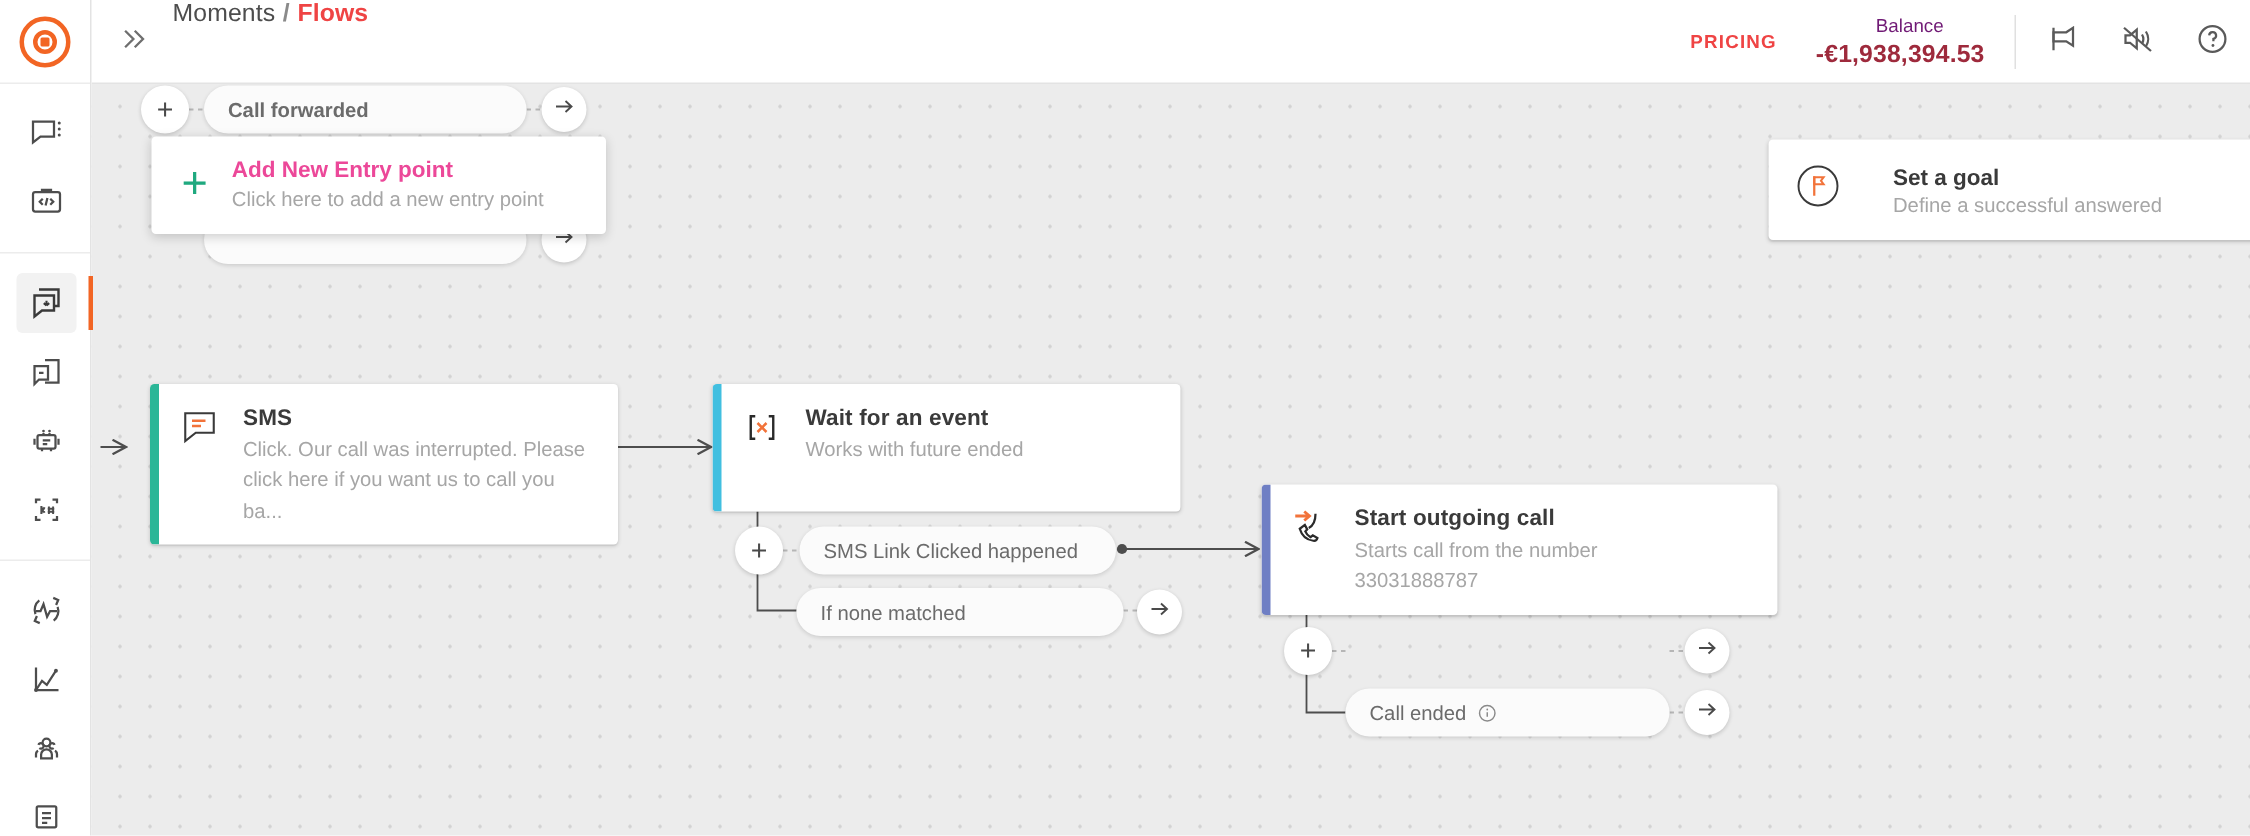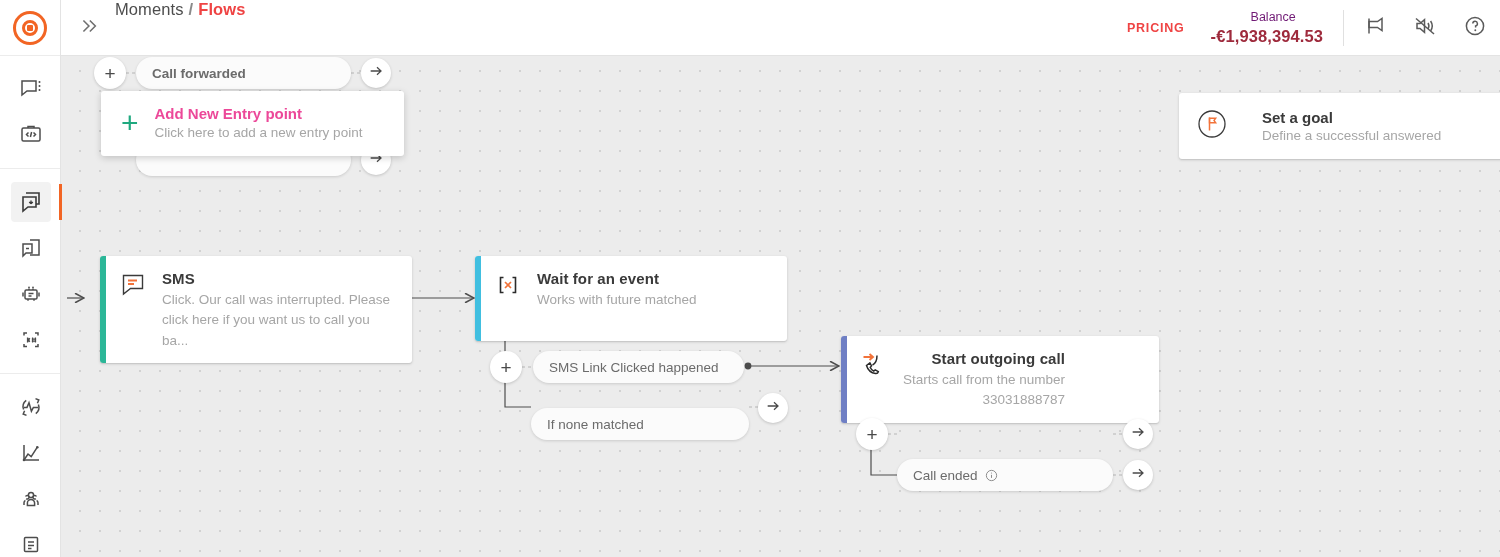"Works with future matched" div.nsub { text: matched -> ended }
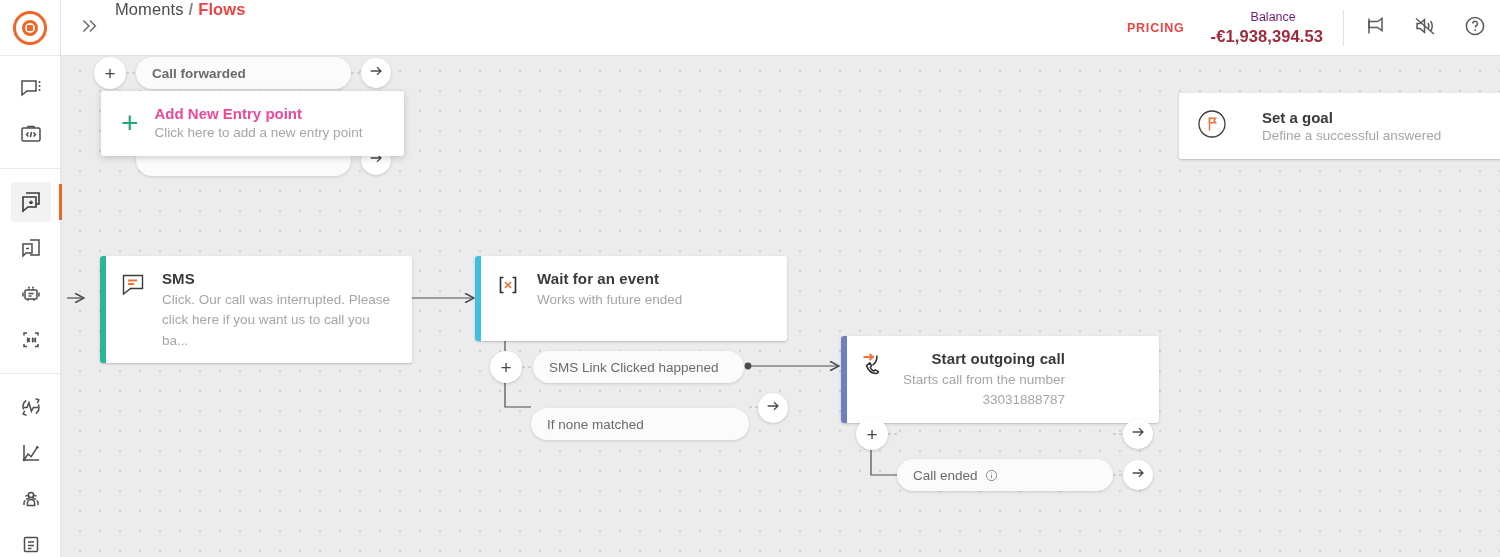"Start outgoing call" div.node { text-align: right -> none; top: 280px -> 267px; width: 318px -> 344px }
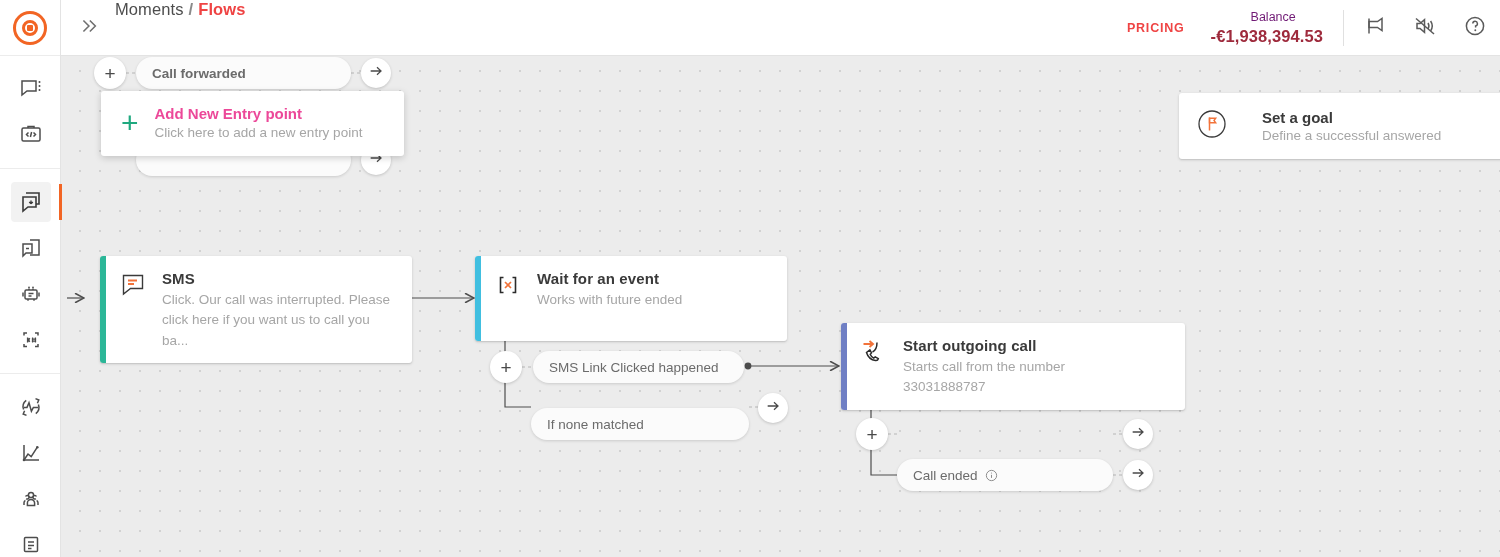"If none matched" div.pill { top: 352px -> 336px }
